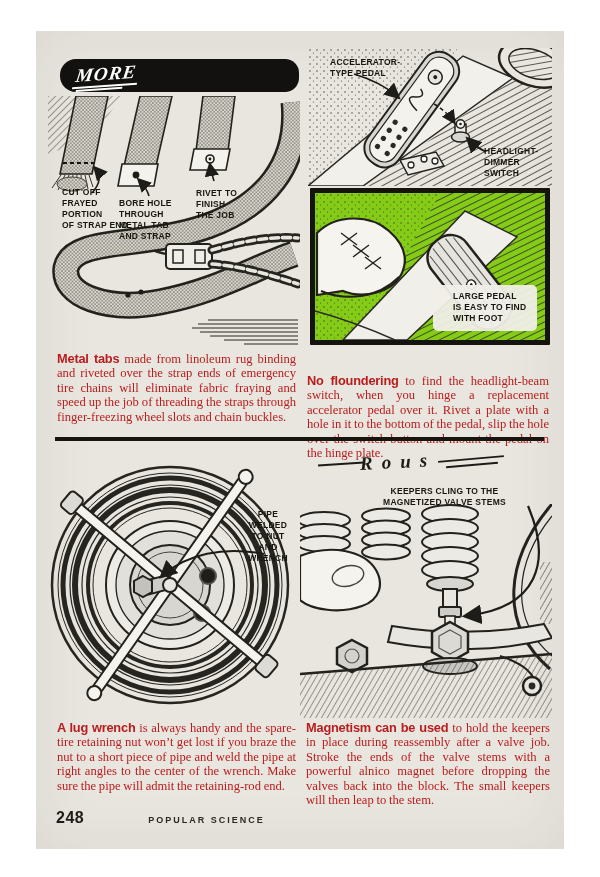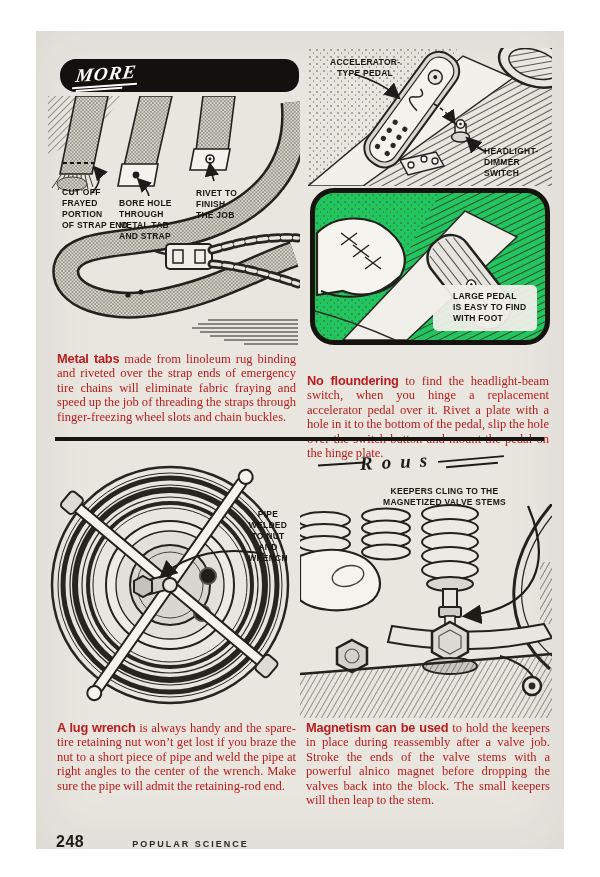"ACCELERATOR-" div.ill-label { text-align: center -> none }
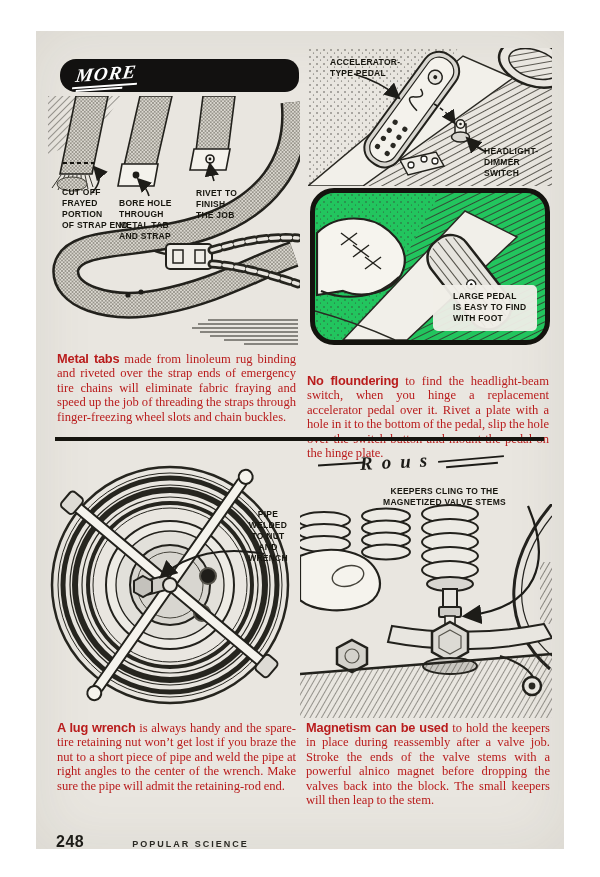"LARGE PEDAL" .frame { background: #22c55e -> #84cc16; border-radius: 24px -> 1px }
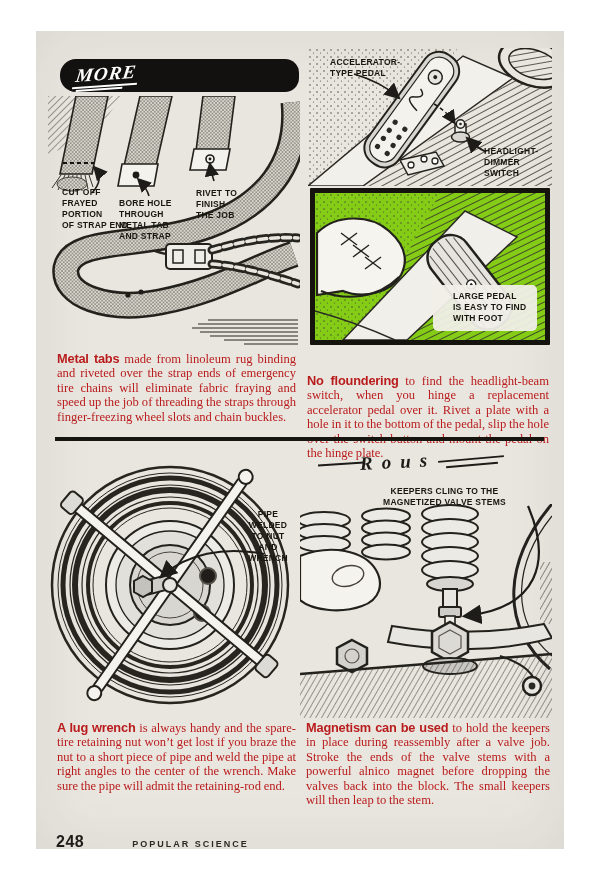"248" .footer { gap: 8px -> 24px; margin-top: 24px -> none }
